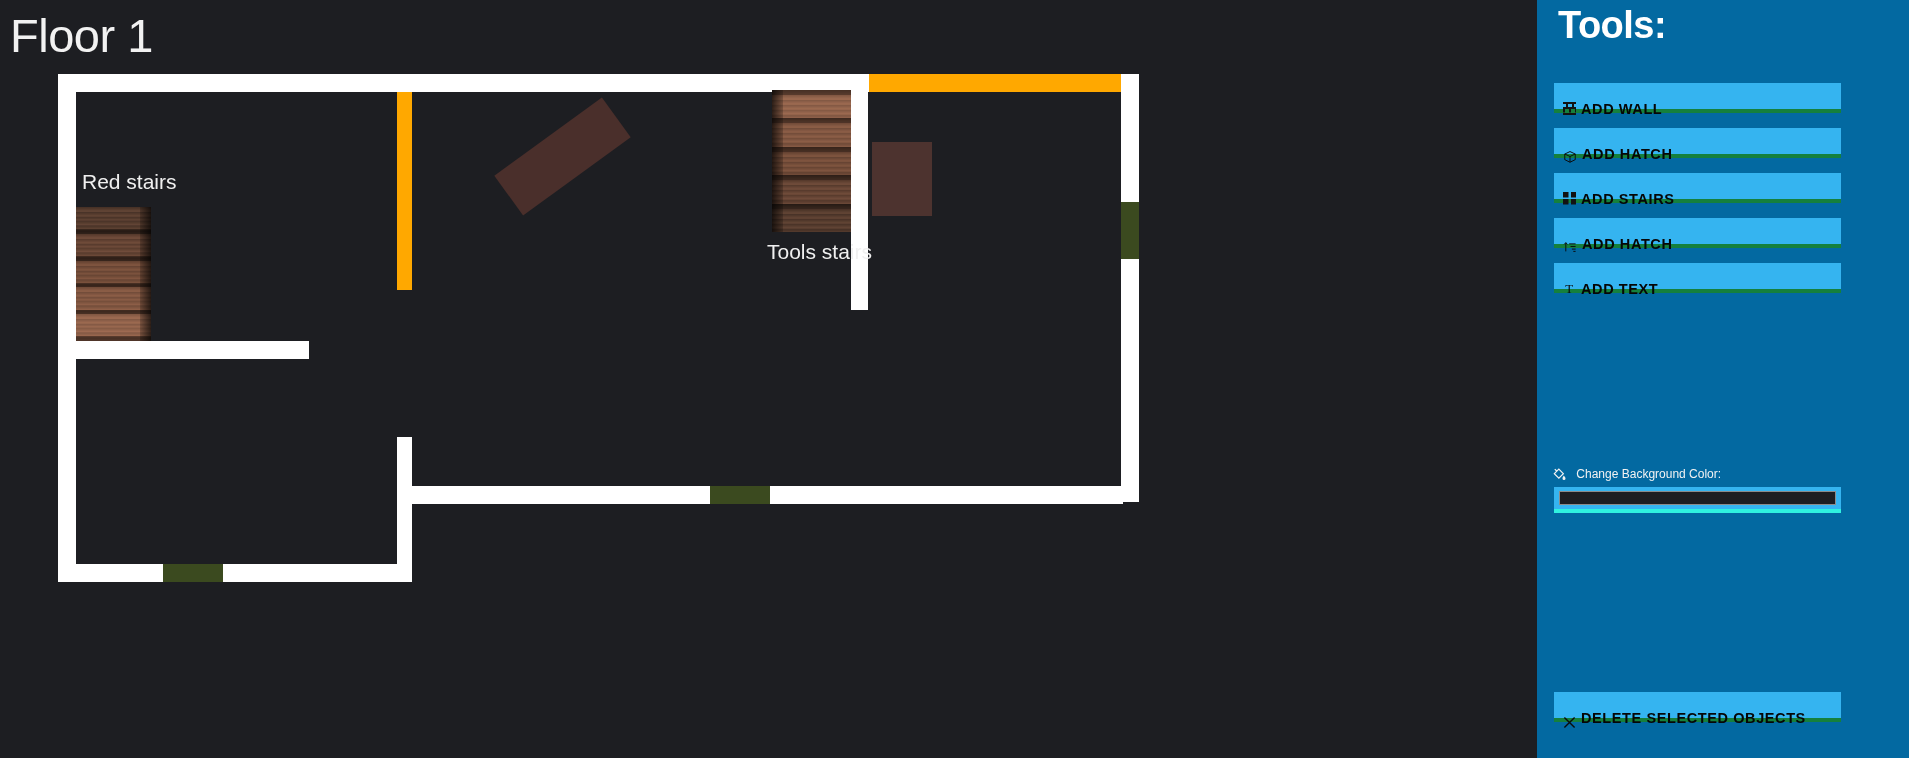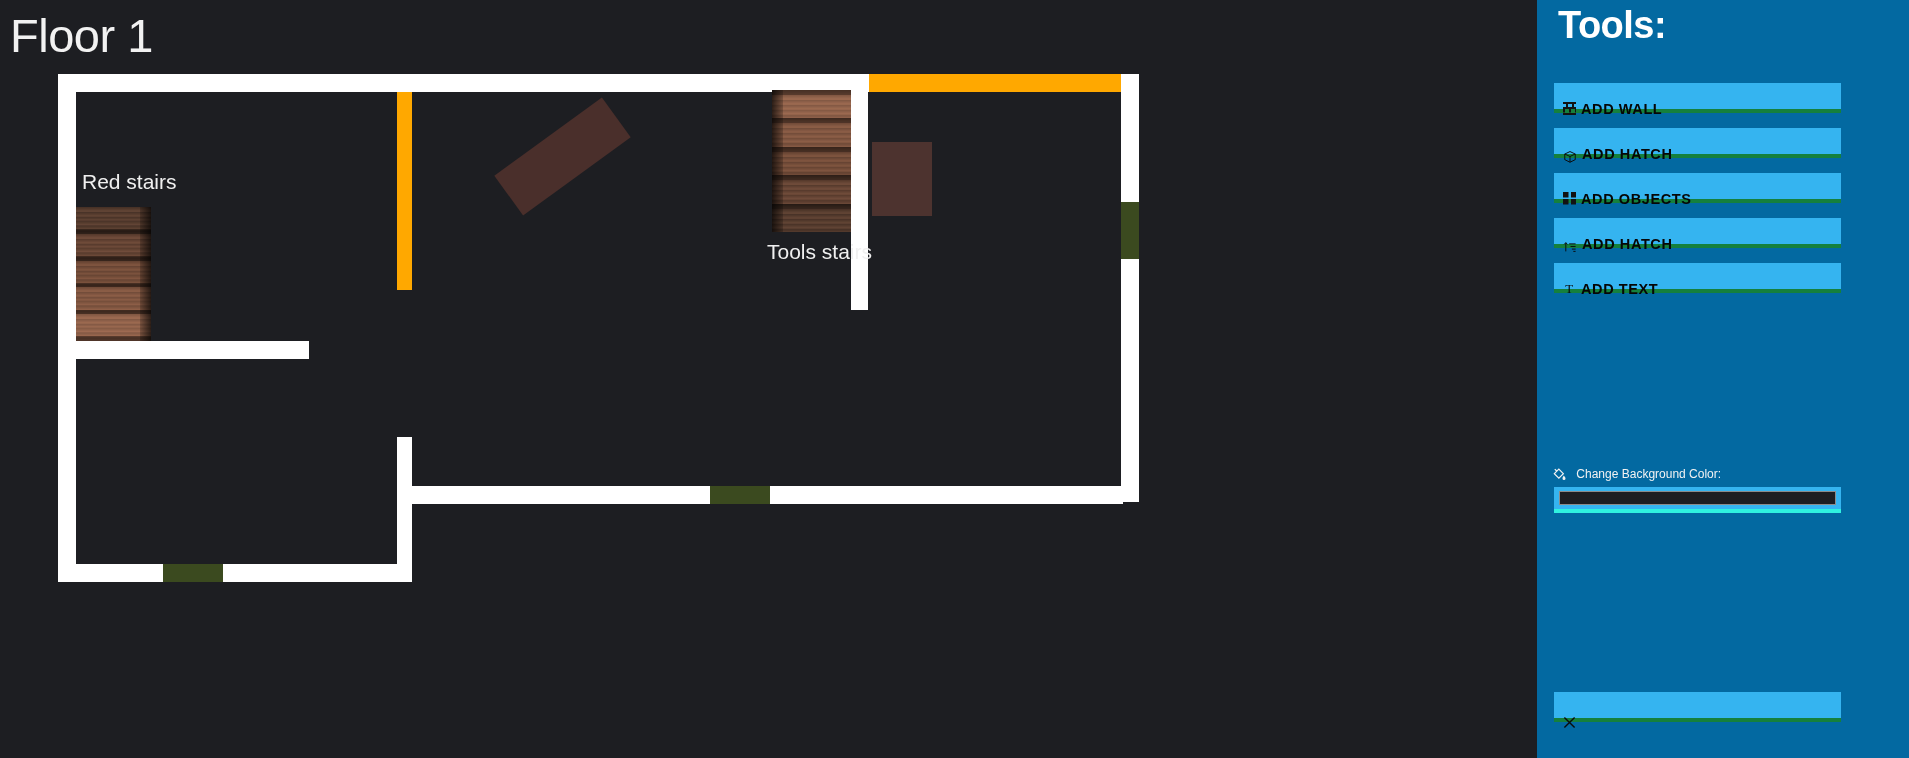"ADD OBJECTS" span.txt { text: OBJECTS -> STAIRS }
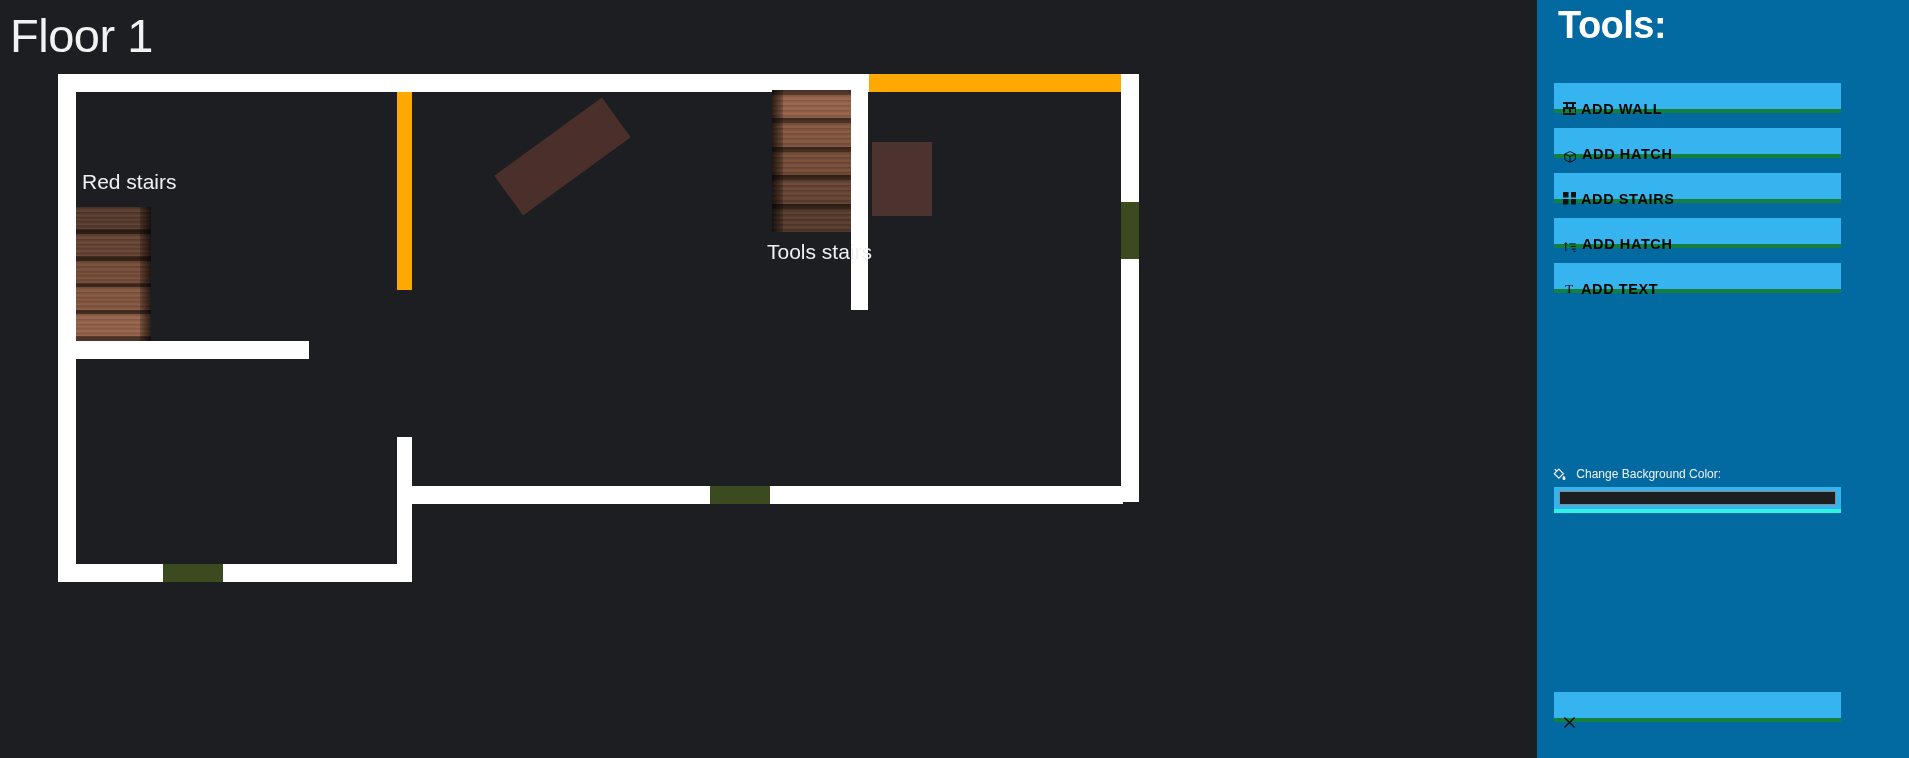"DELETE SELECTED OBJECTS" span.txt { html: none -> <span>DELETE SELECTED OBJECTS</span> }
